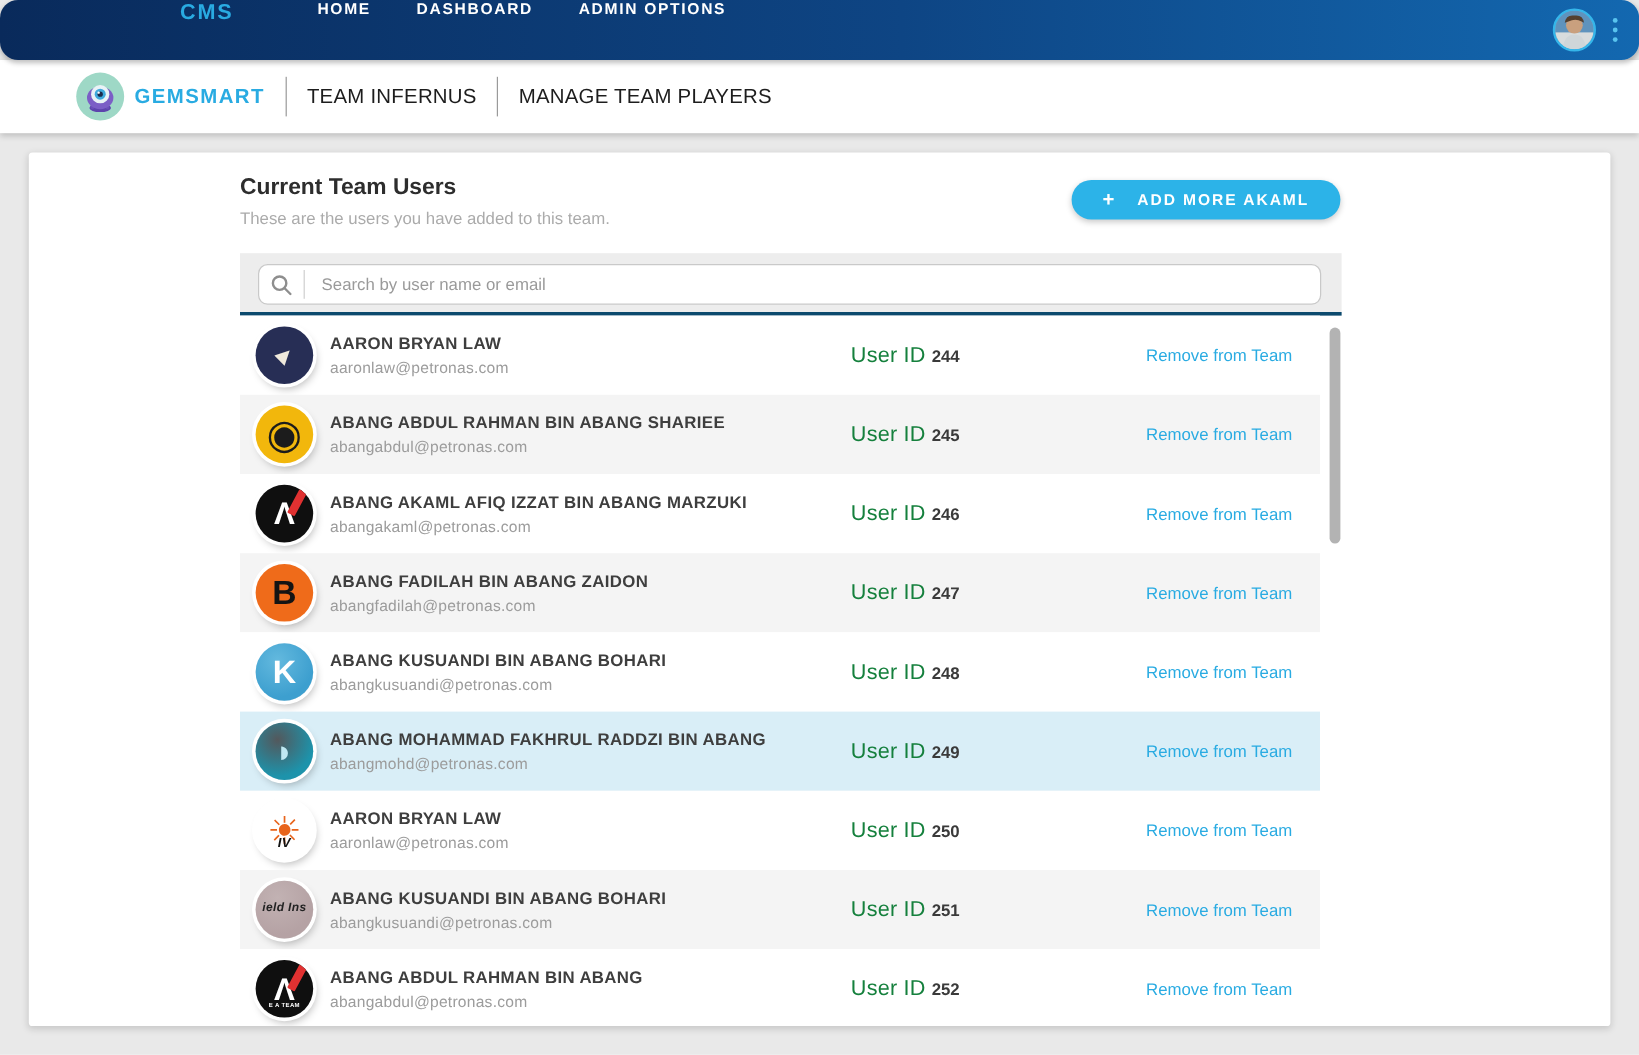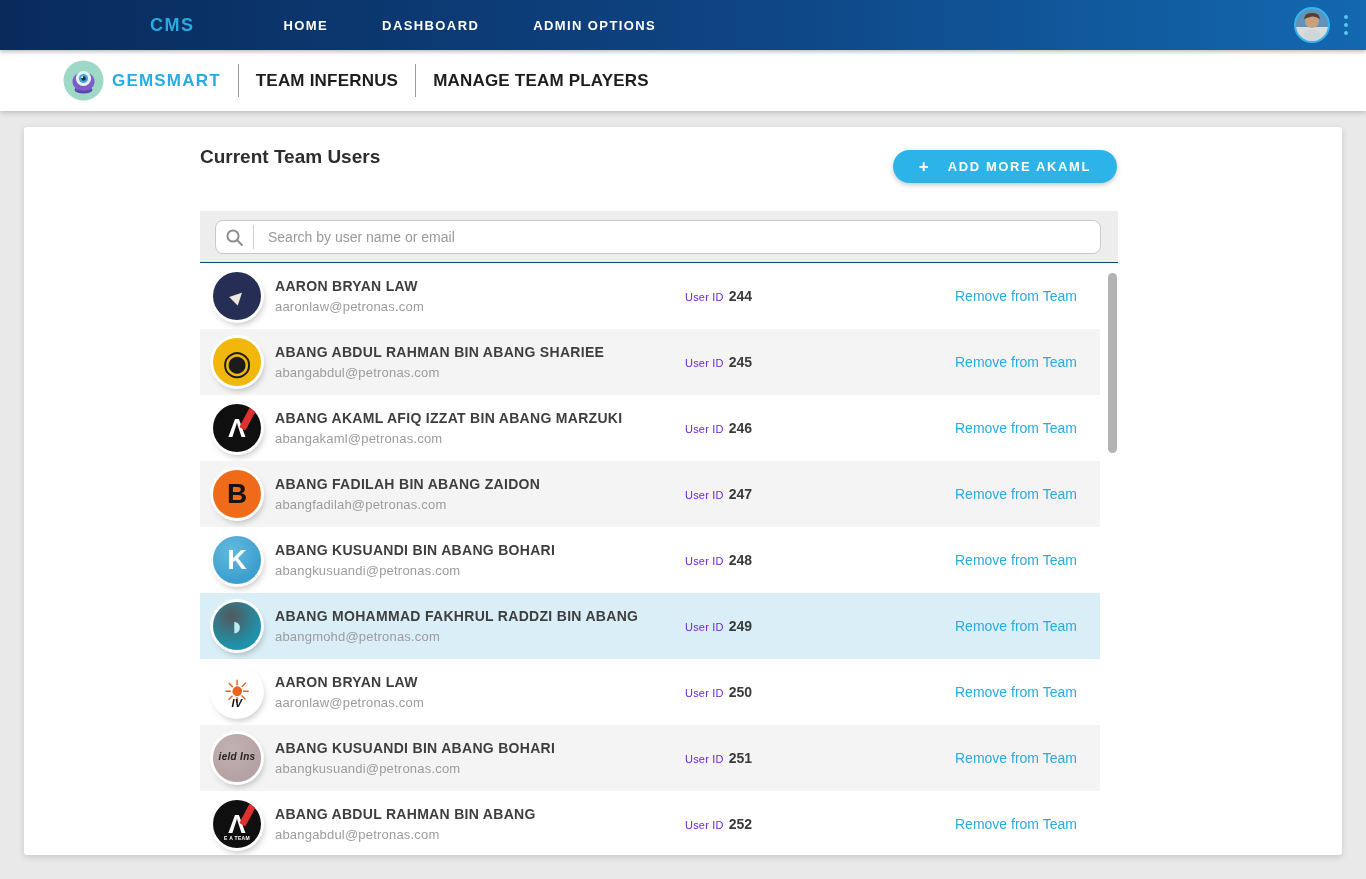"CMS" .topnav { align-items: center -> none; border-radius: none -> 15px }
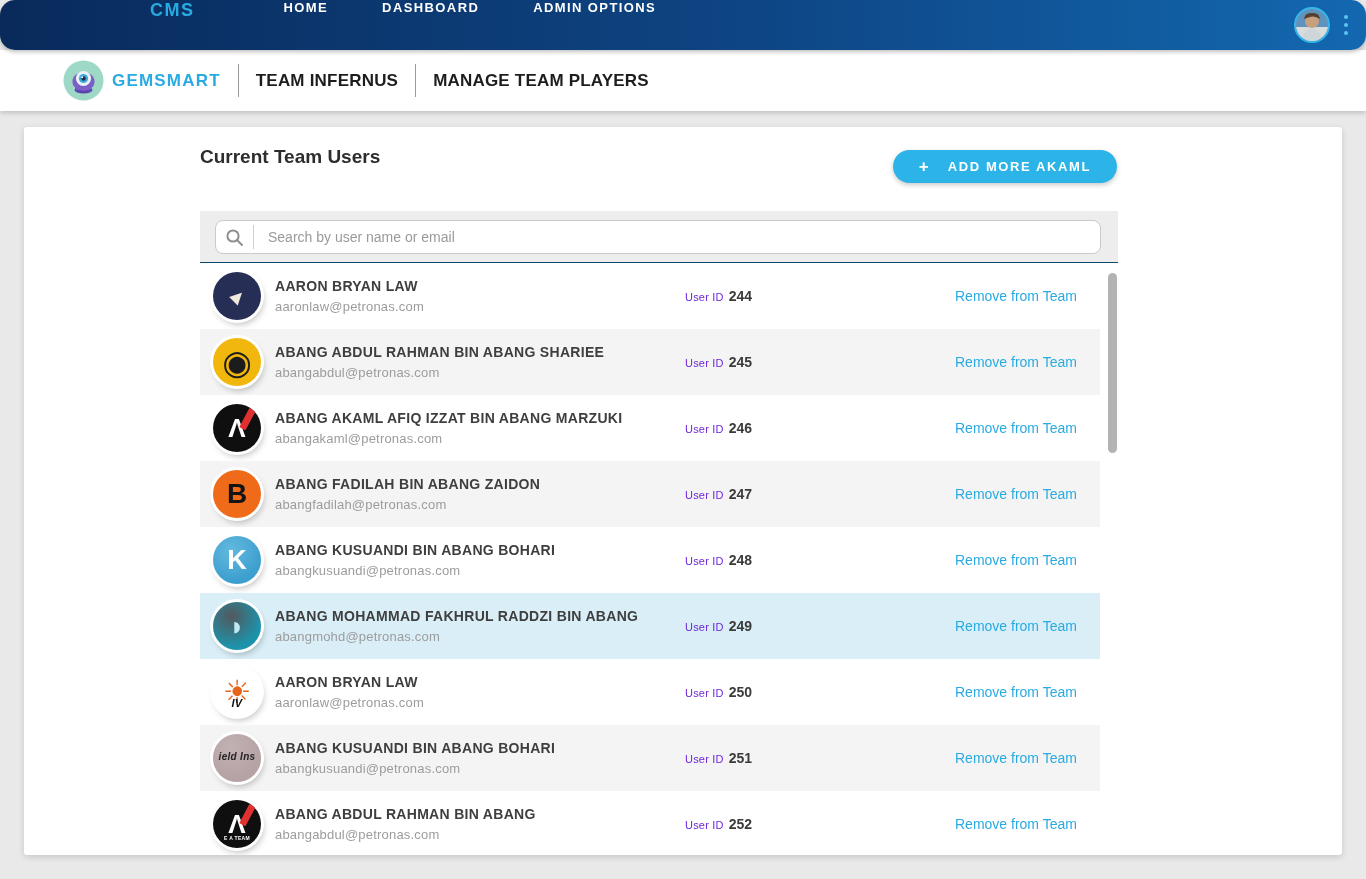"HOME" .topnav-items { gap: 54px -> 38px; margin-left: 89px -> 70px }
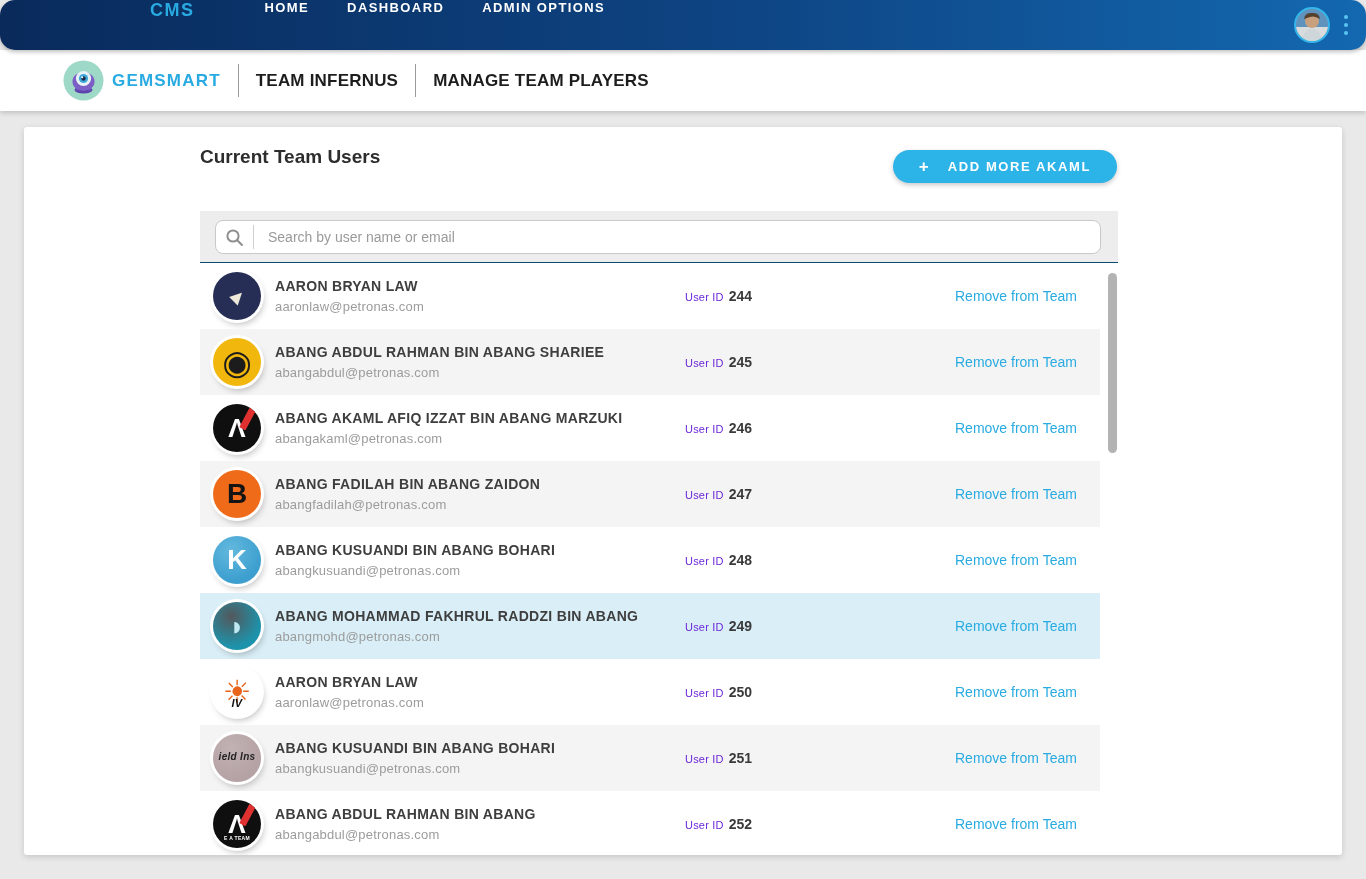"TEAM INFERNUS" .crumb { font-weight: 700 -> 400 }
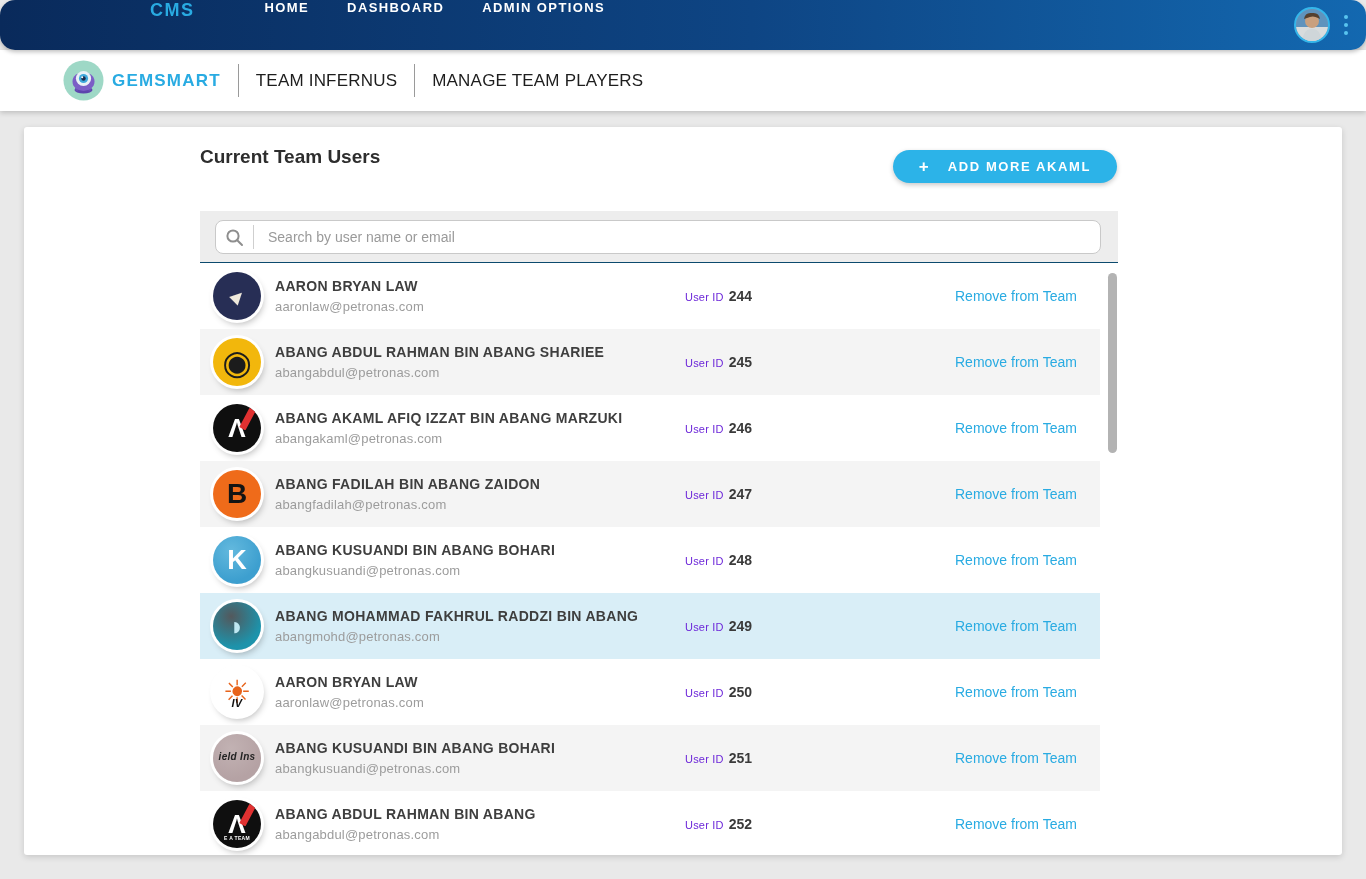"These are the users you" div.card-subtitle { html: none -> <div>These are the users you have added to this team.</div> }
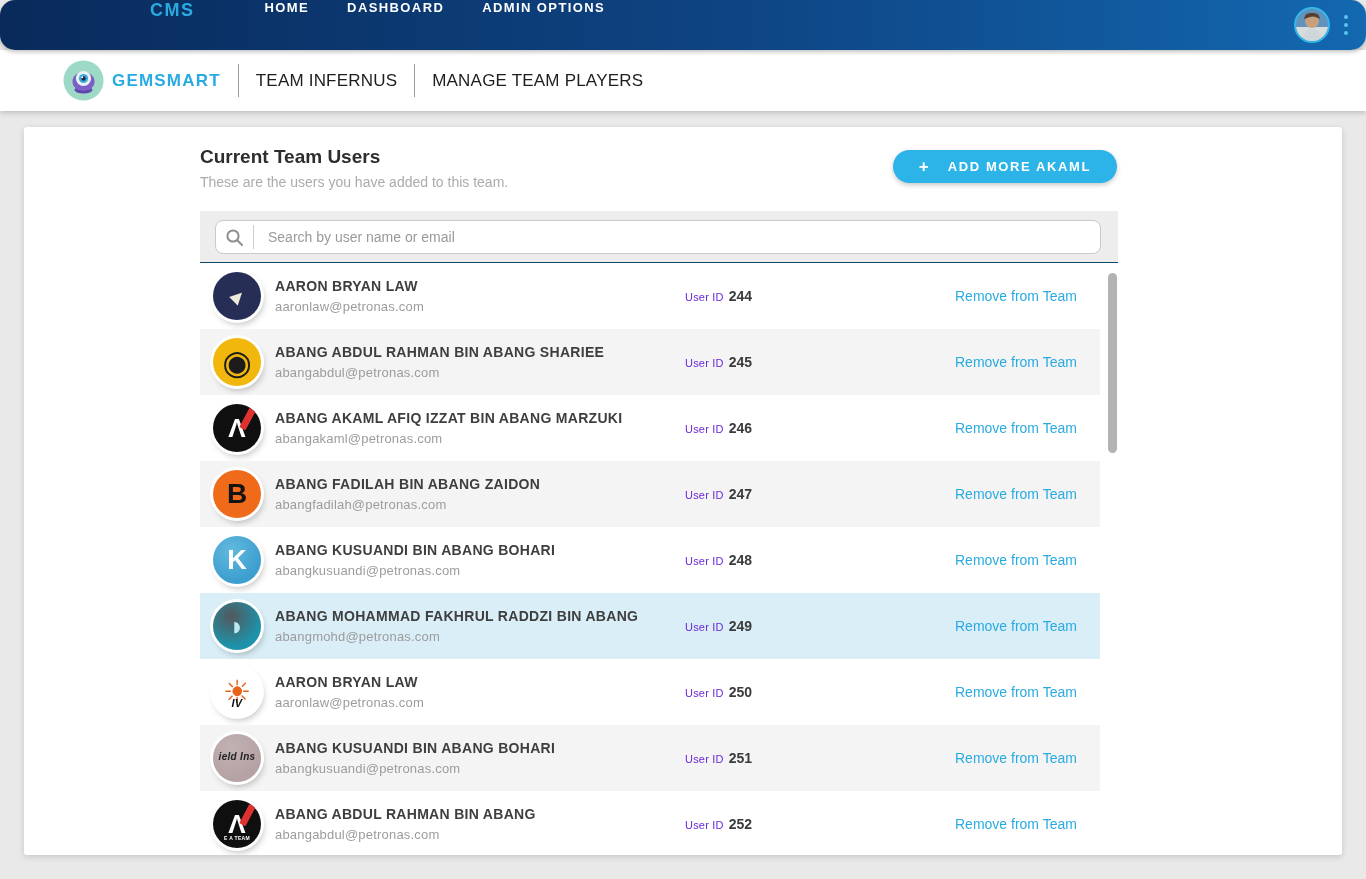"Search by user name or" .search-panel { border-bottom: 1px solid #0c4a6e -> 3px solid #0c4a6e }
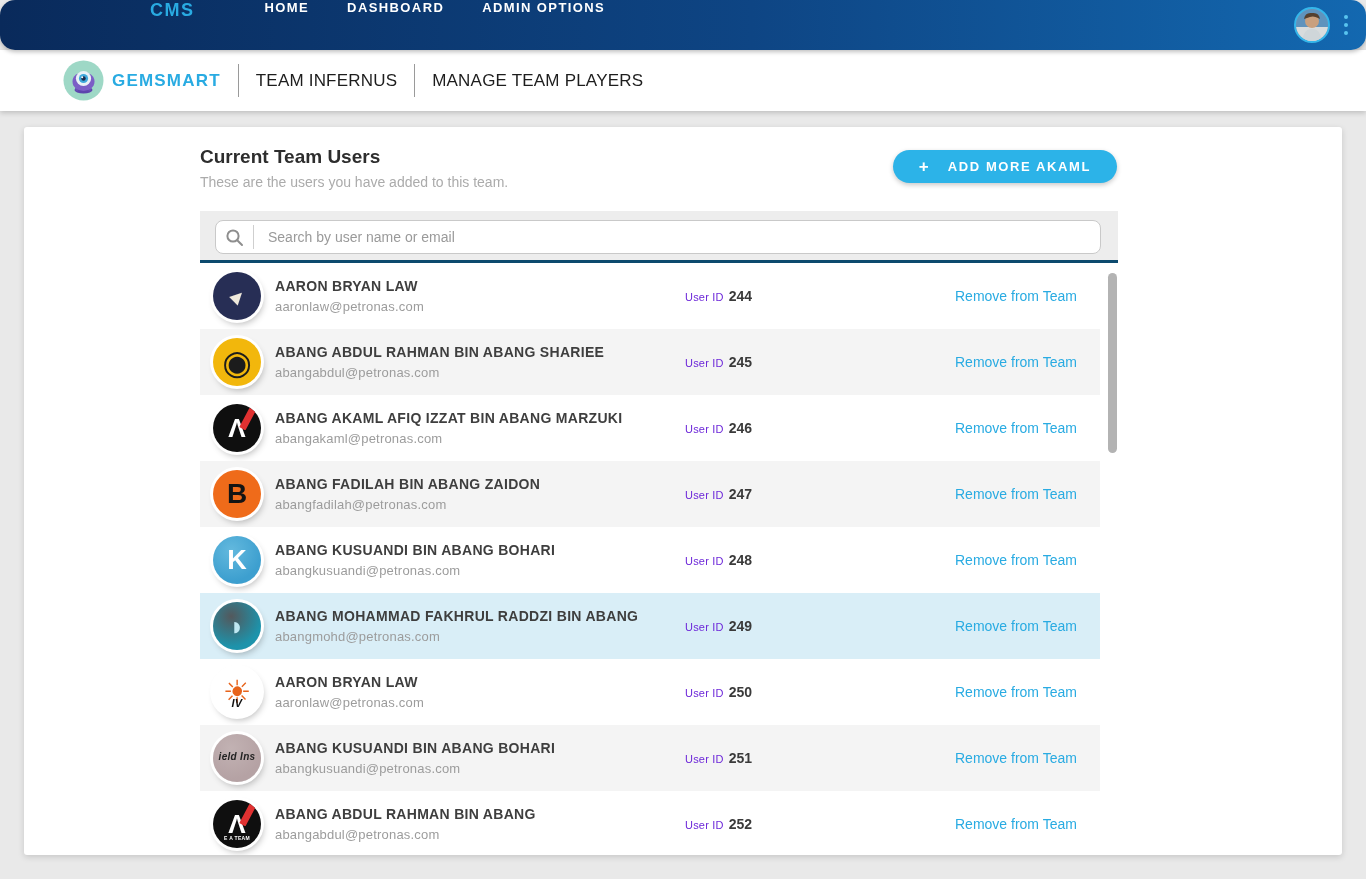"User ID" .uid-label { color: #6d28d9 -> #15803d; font-size: 11px -> 18px; margin-left: none -> 24px }
